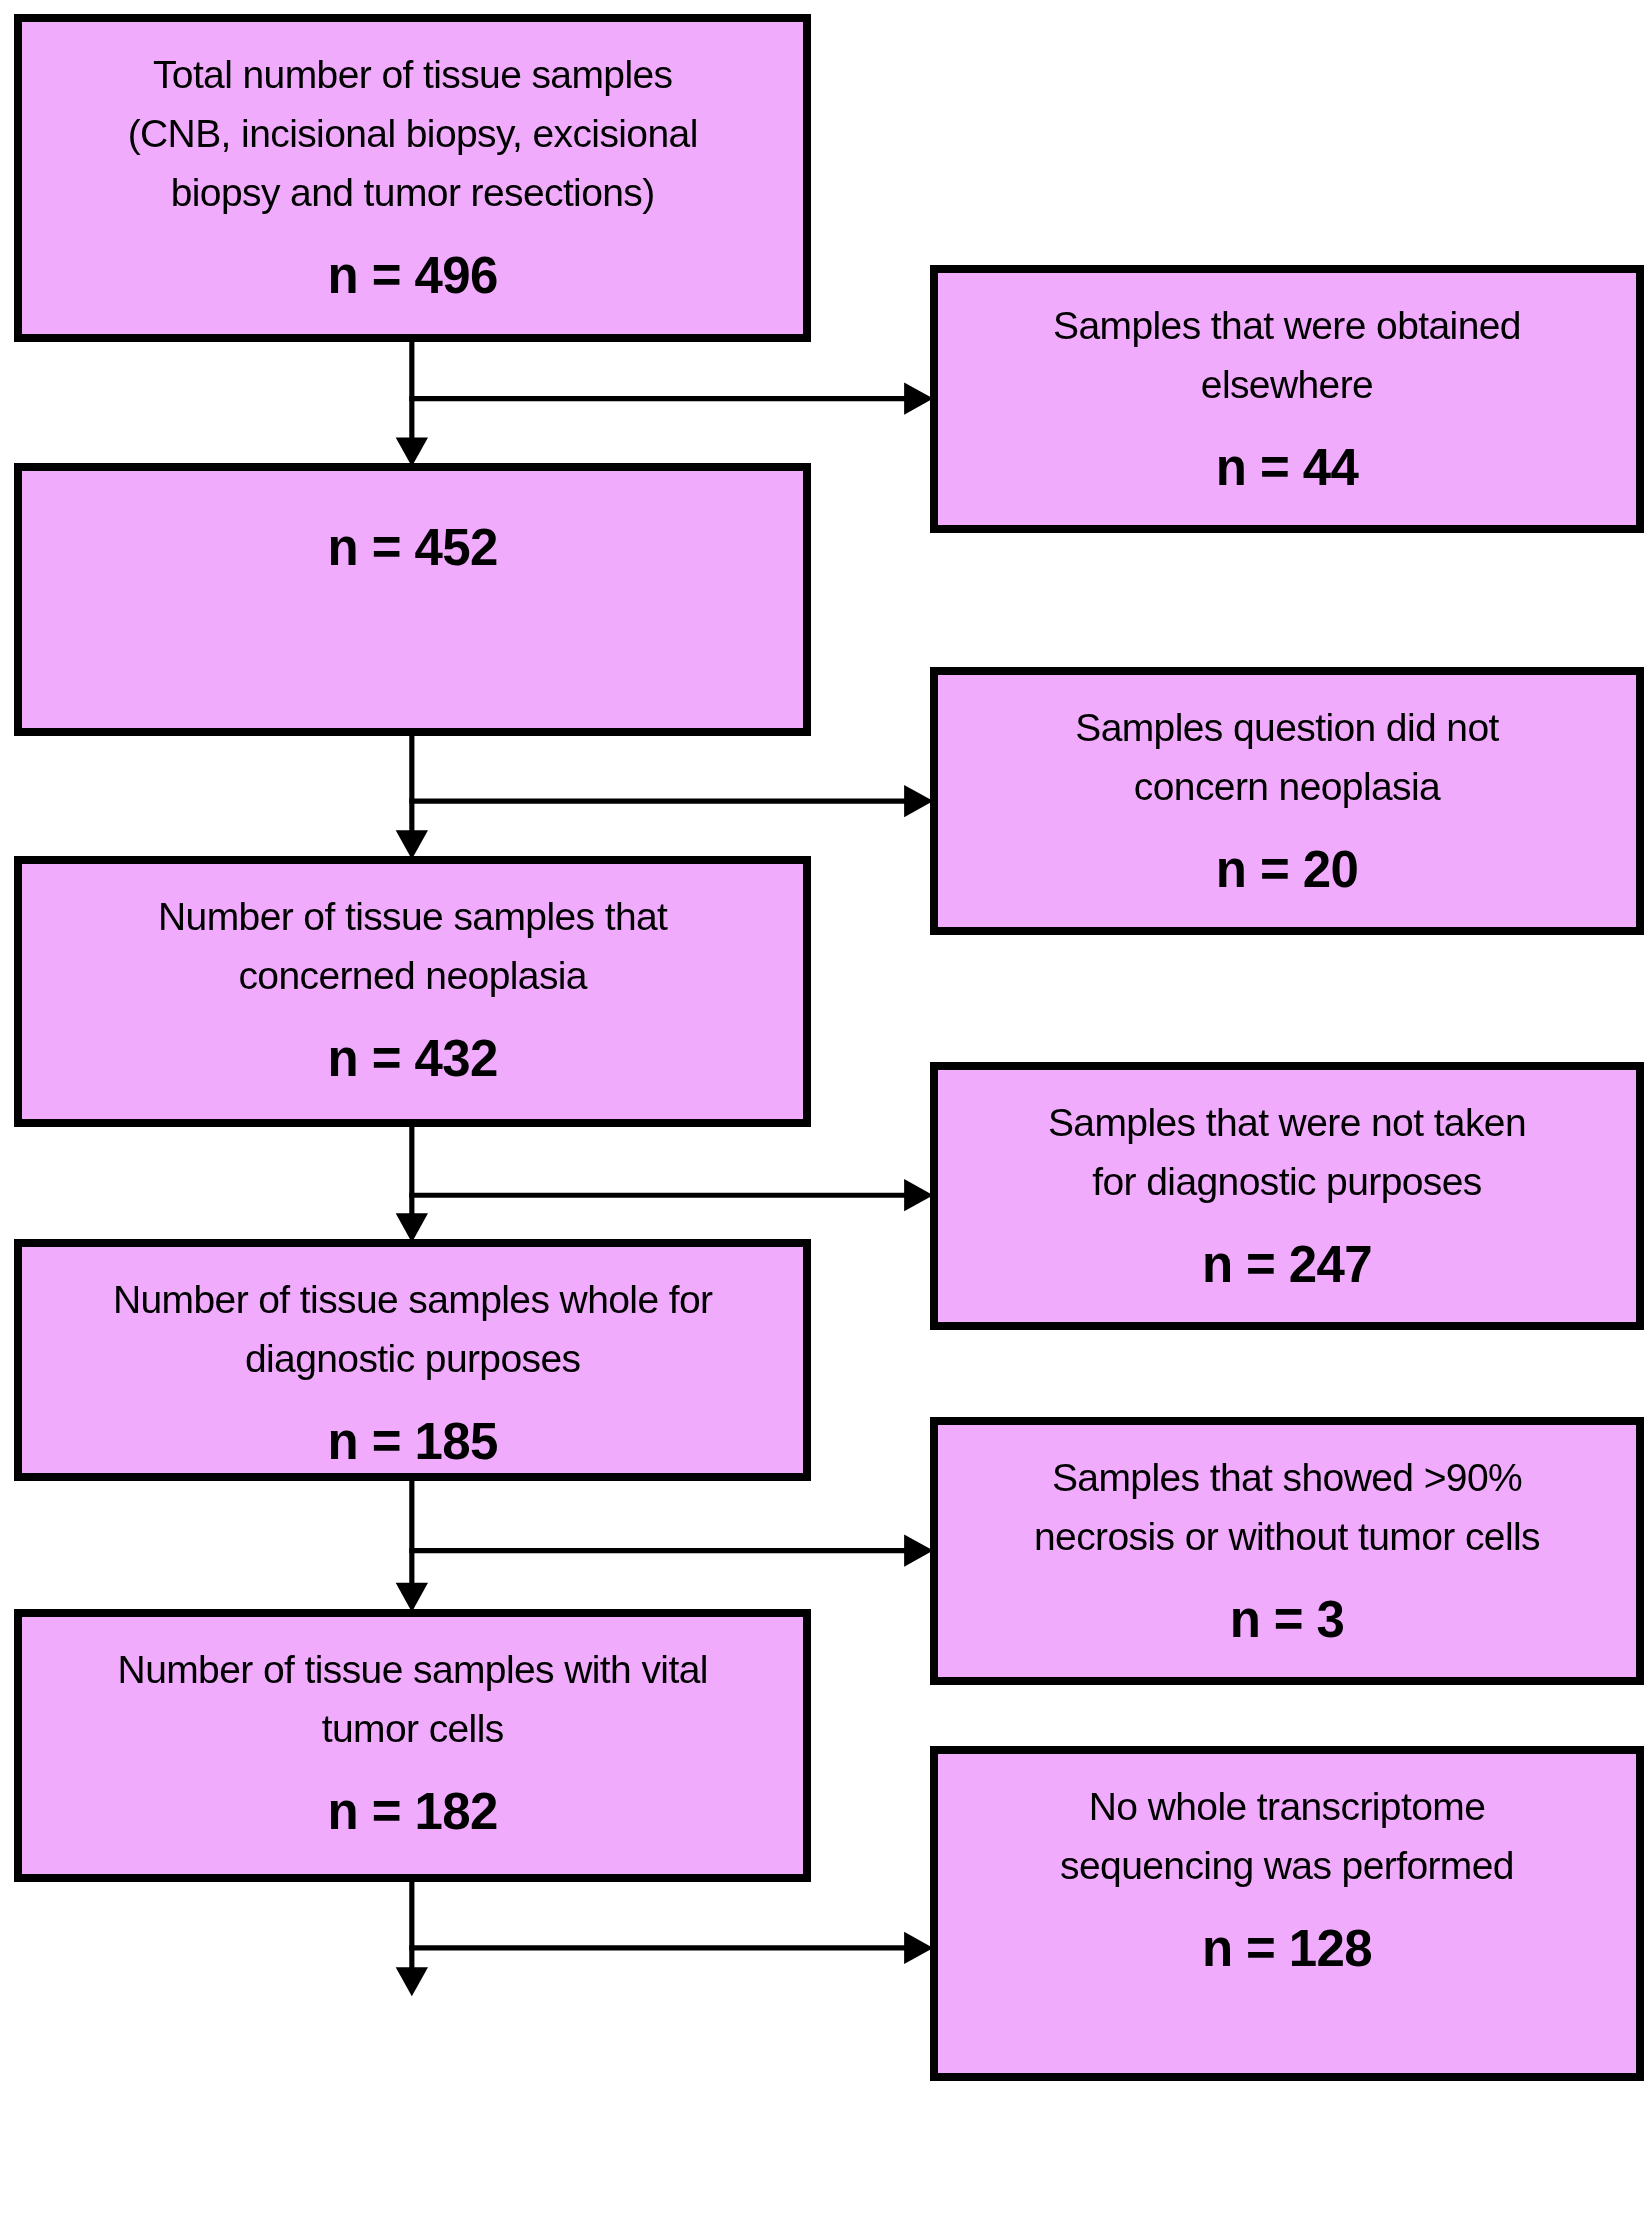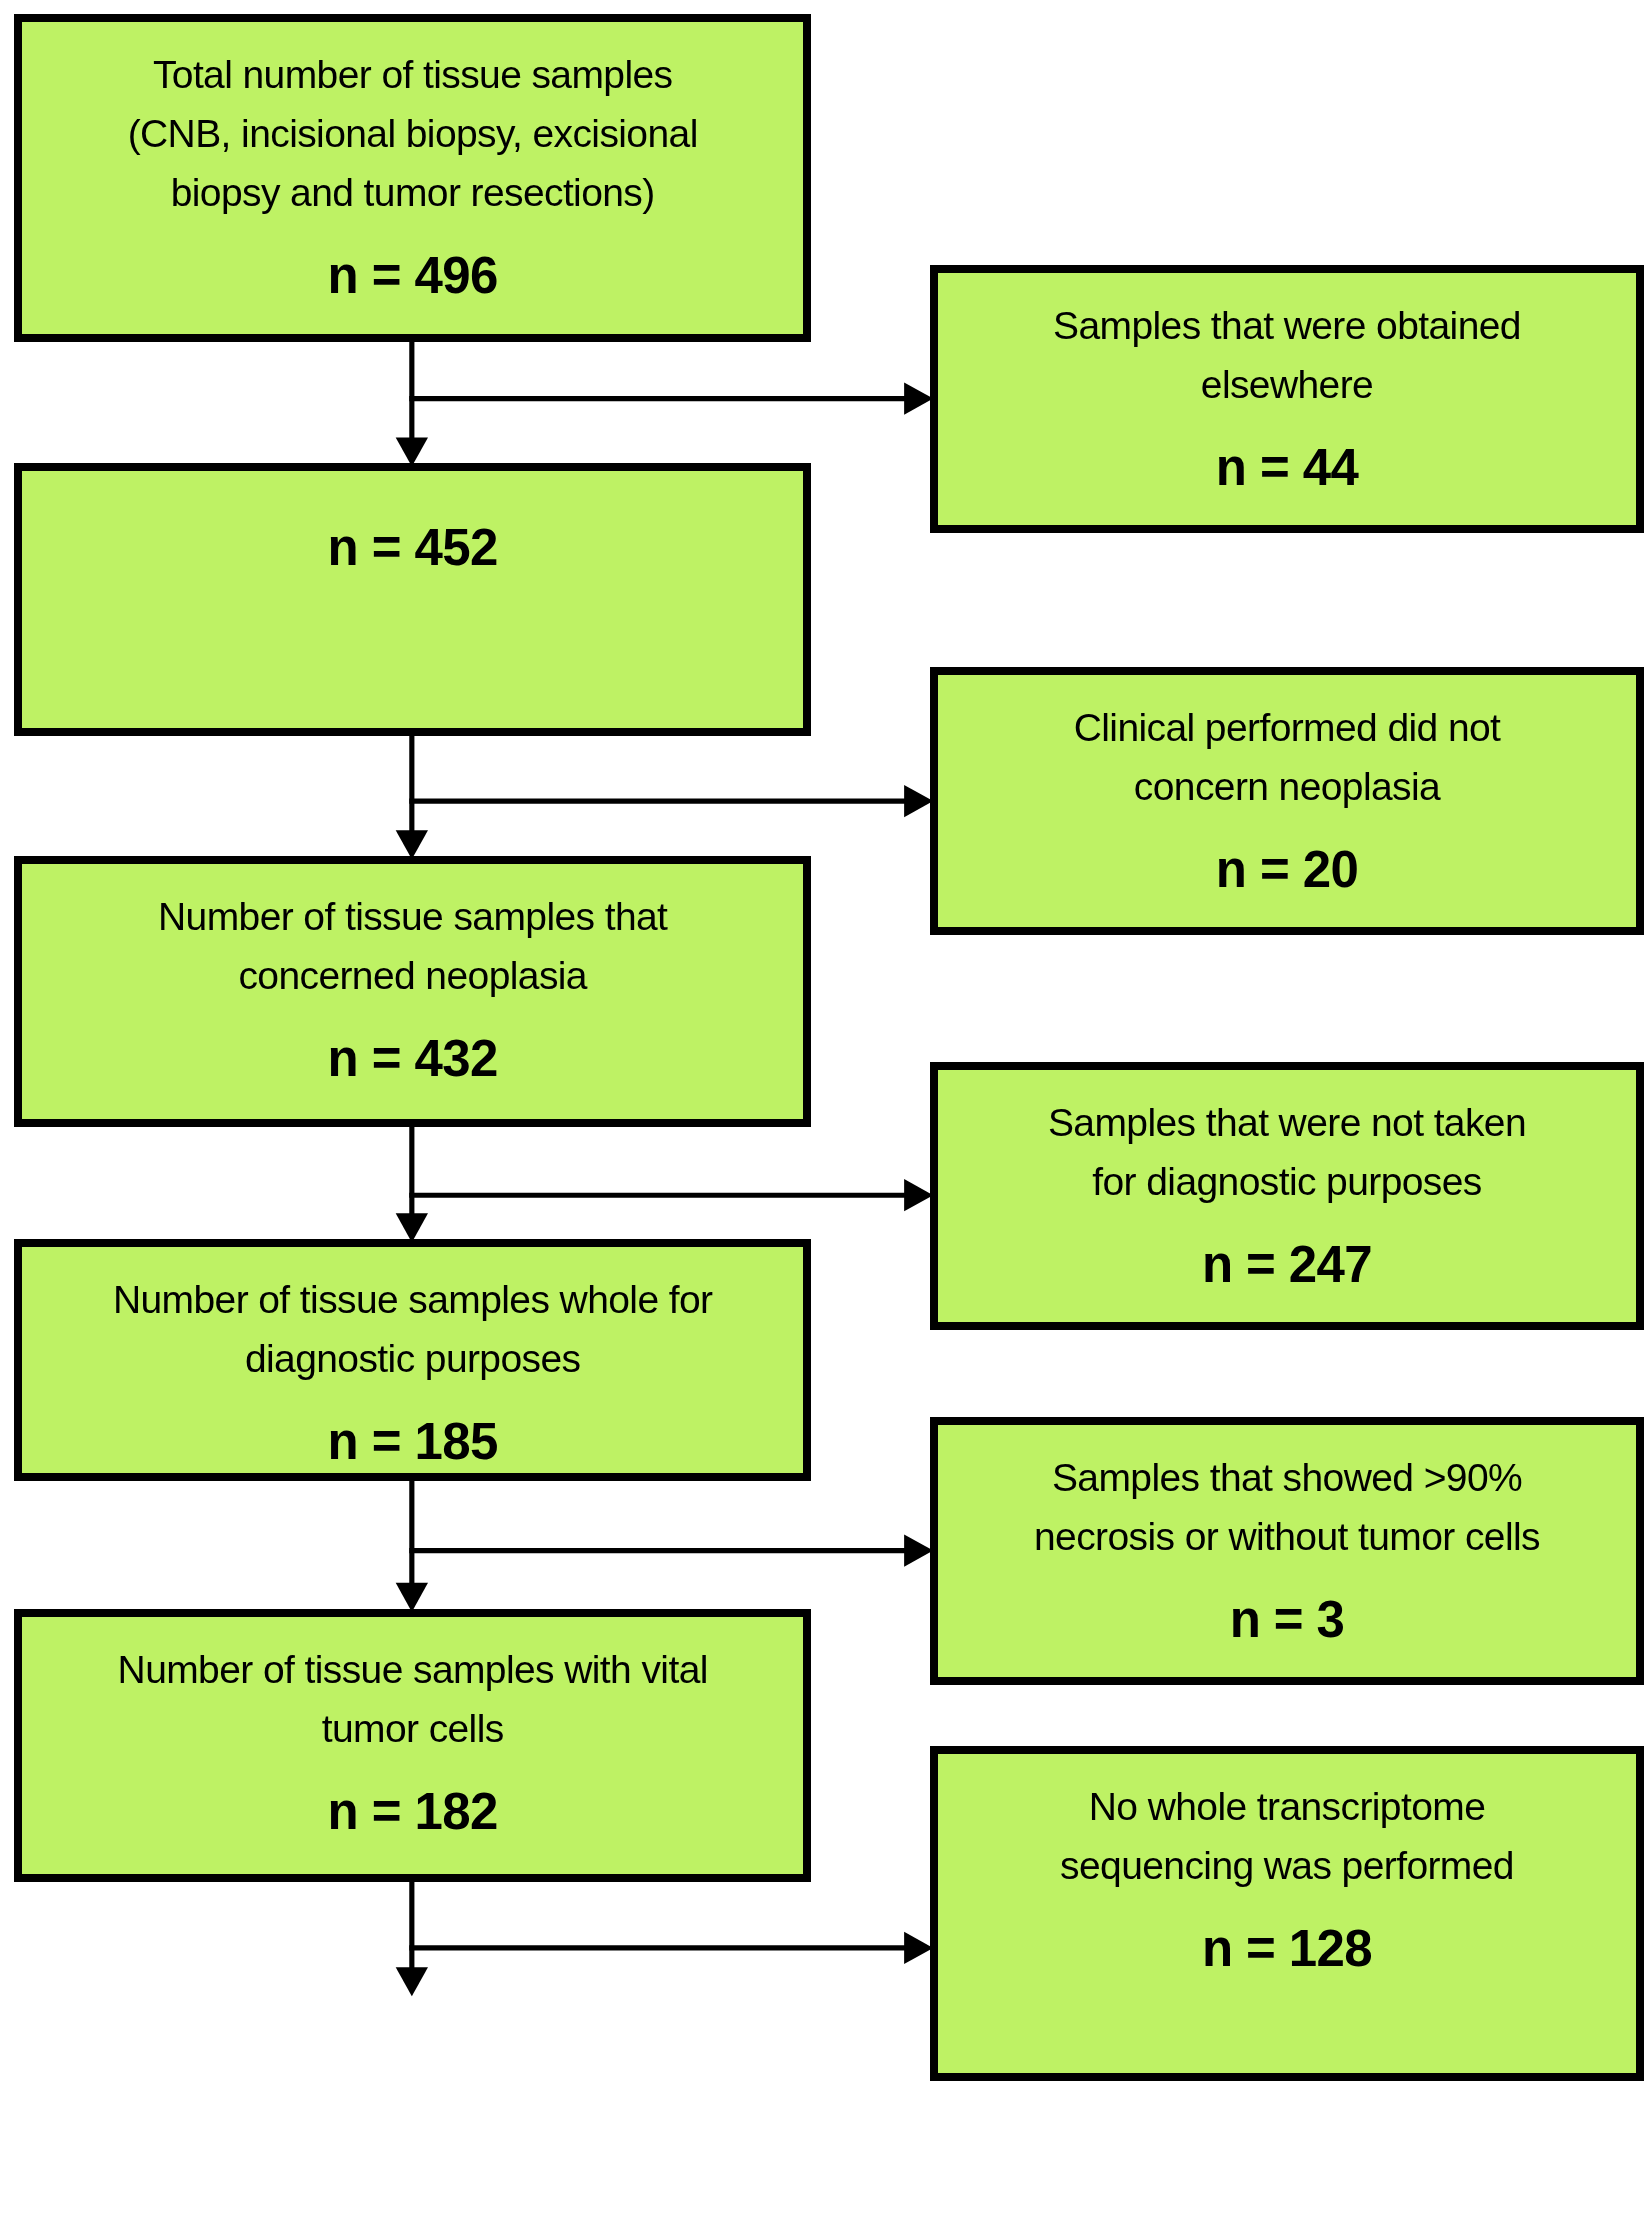"Total number of tissue samples" .box { background: #bef264 -> #f0abfc }
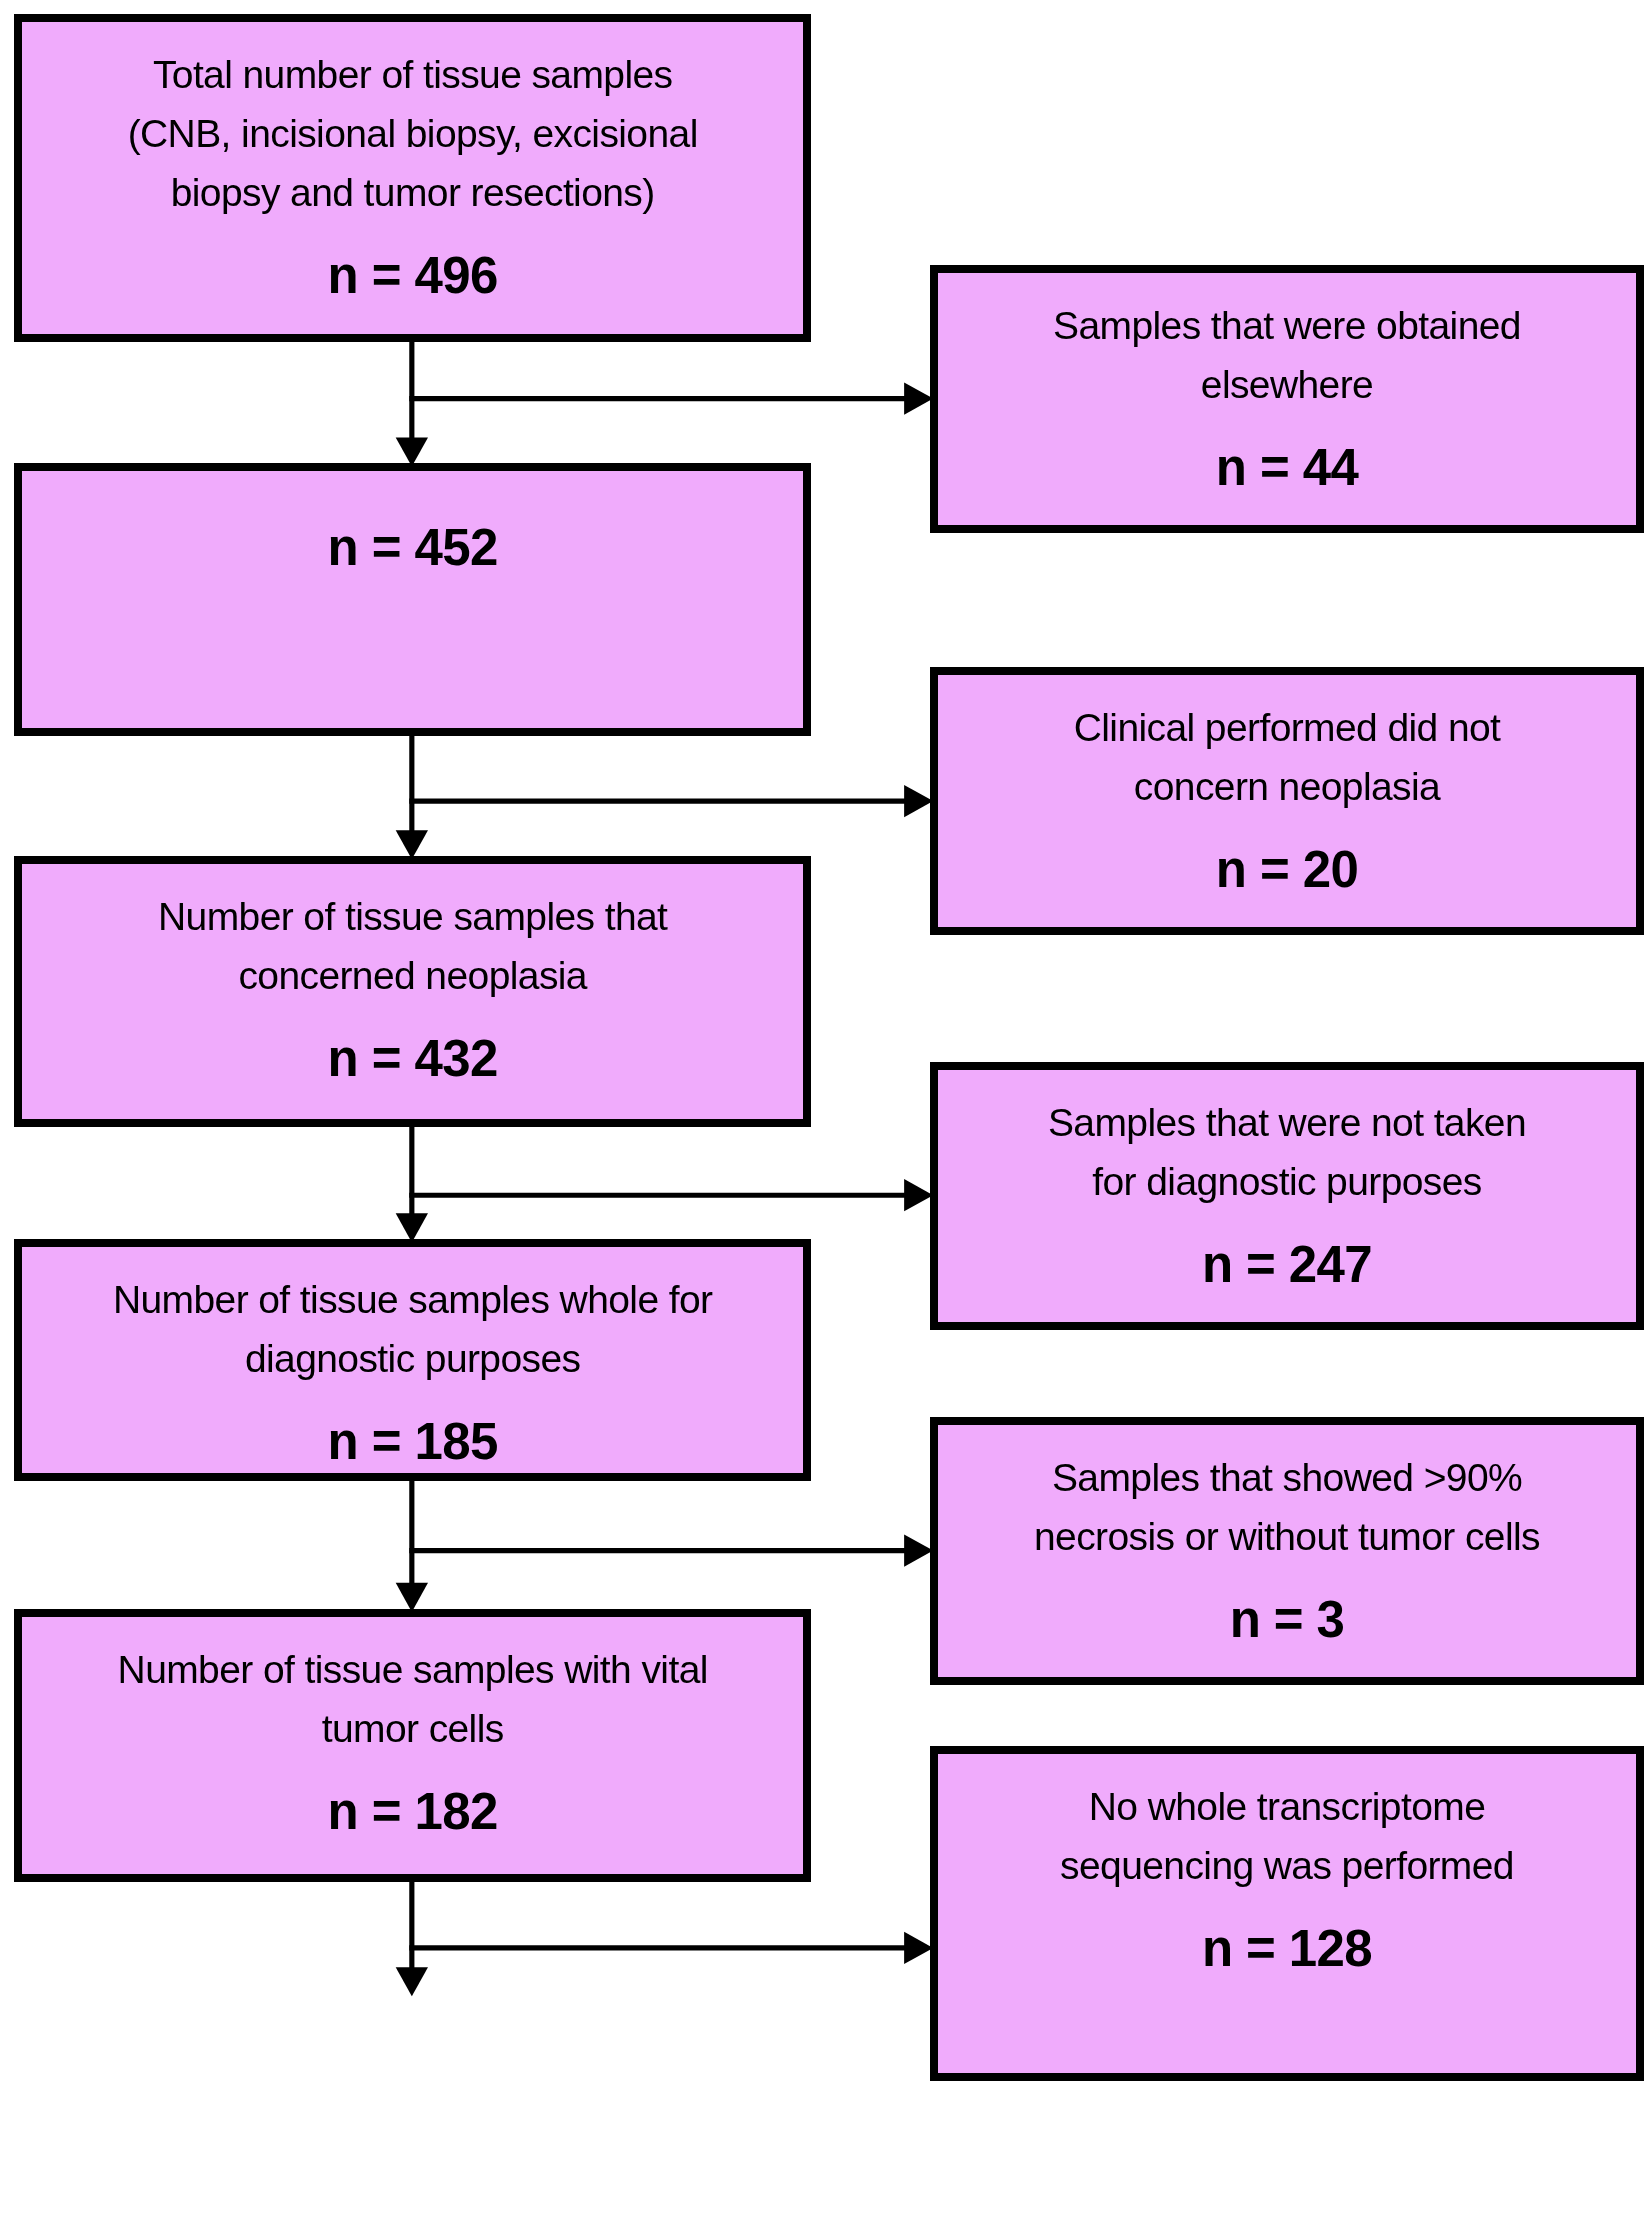"Clinical performed did not" div.box-label { text: Clinical performed -> Samples question }
